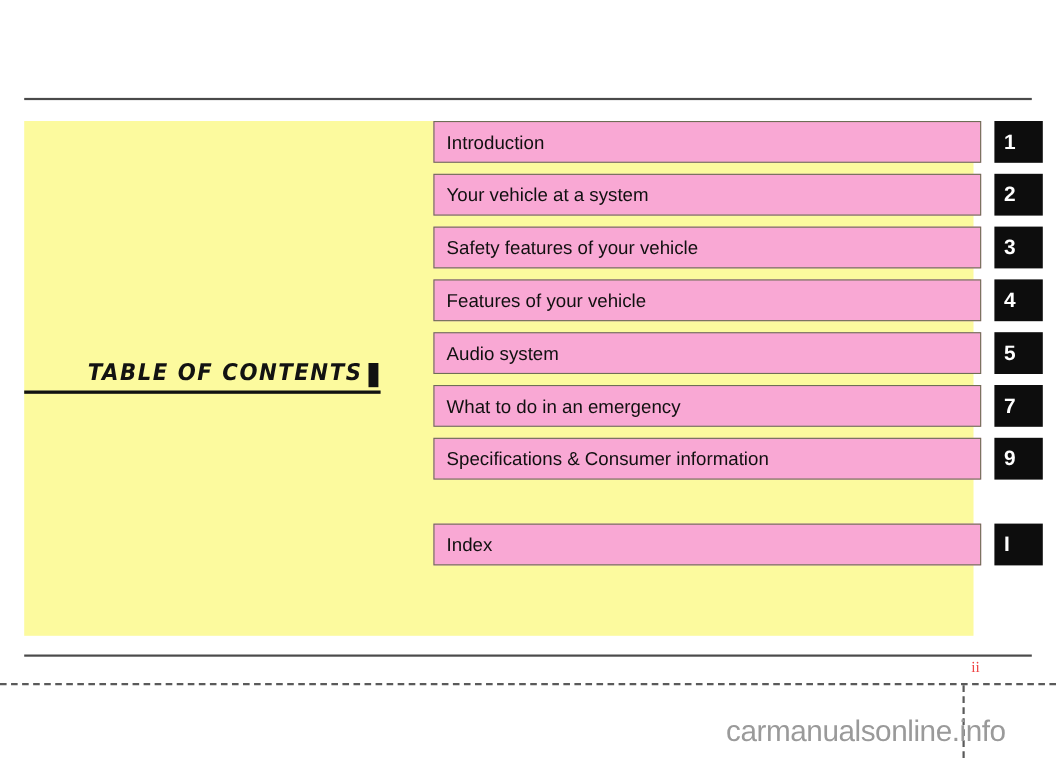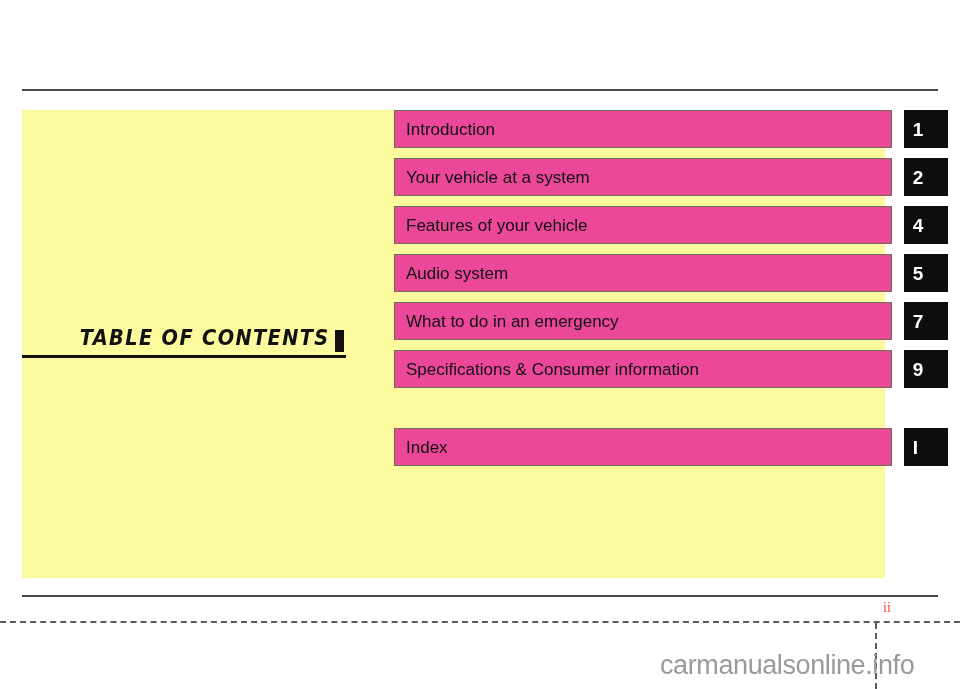"Introduction" .toc-label-box { background: #ec4899 -> #f9a8d4 }
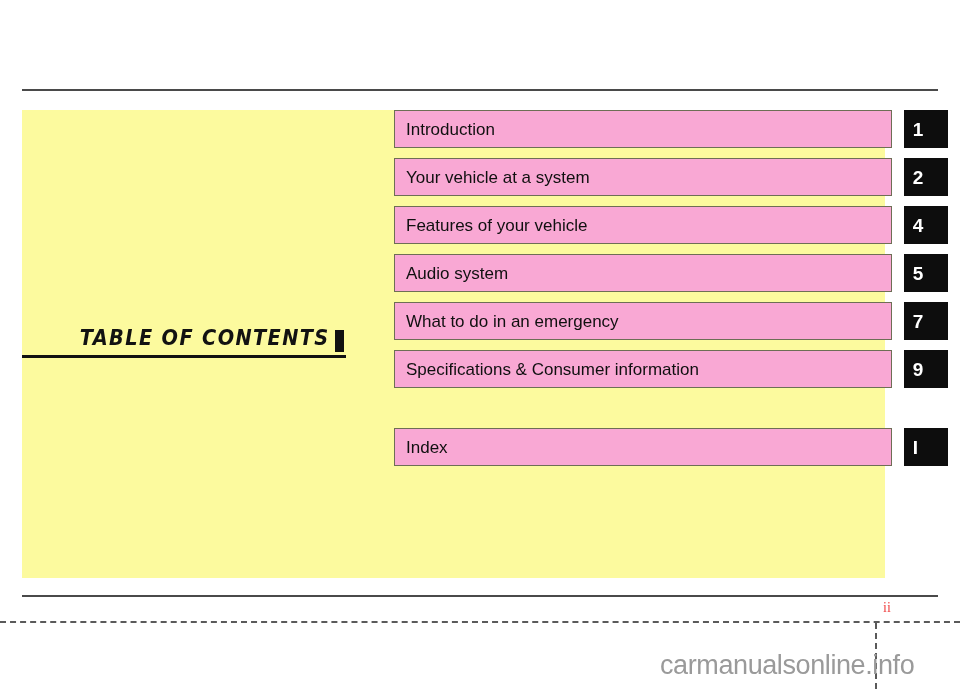"Safety features of your vehicle" div.toc-row { html: none -> <div> <div> <span>Safety features of your vehicle</span> </div> <div> <span>3</span> </div> </div> }
